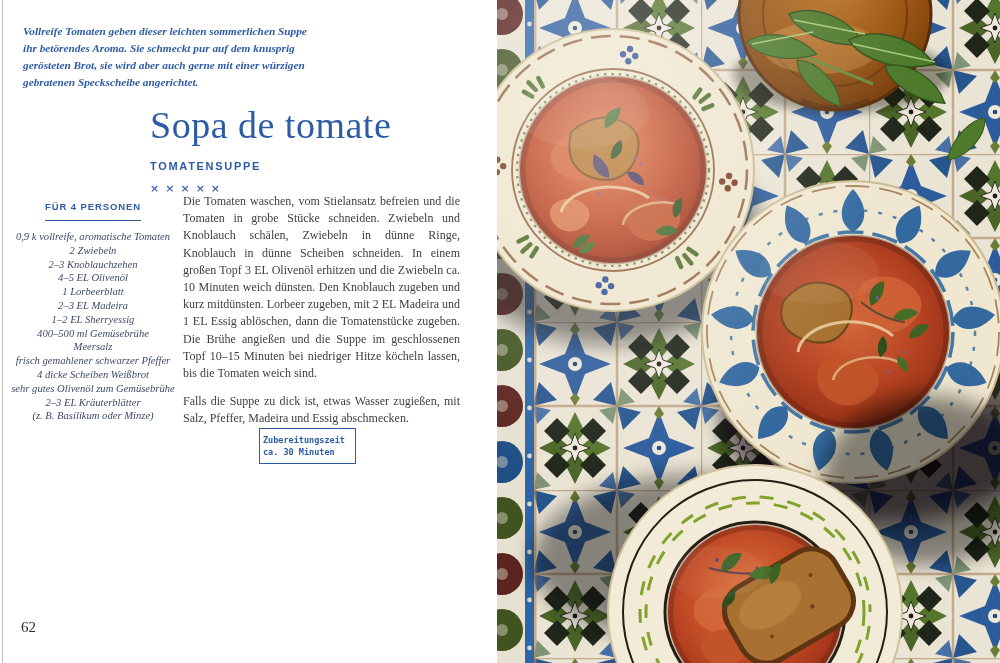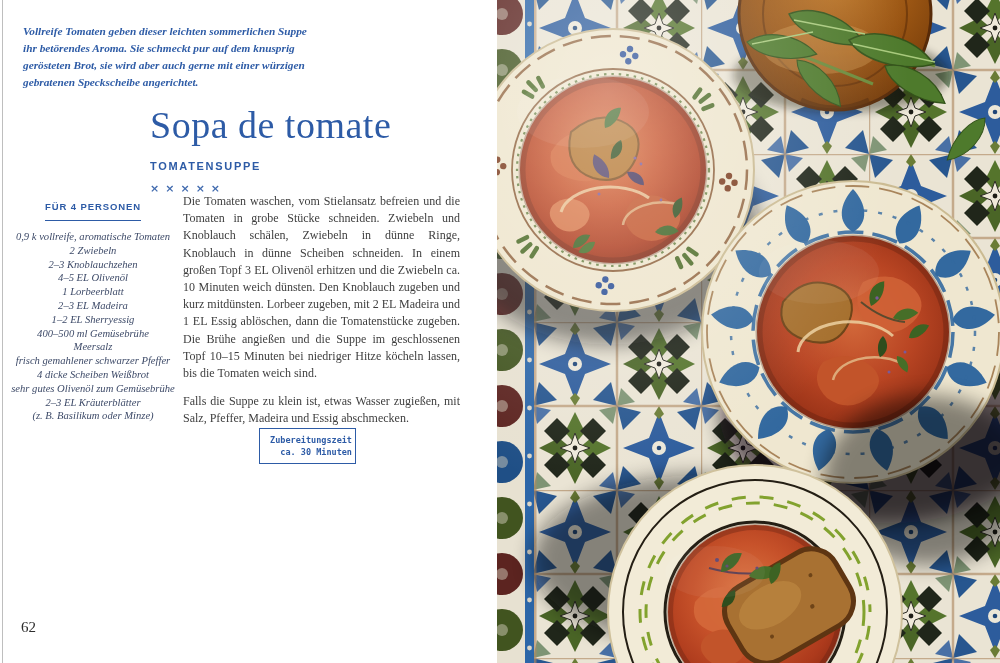"Falls die Suppe zu klein" p { text: klein -> dick }
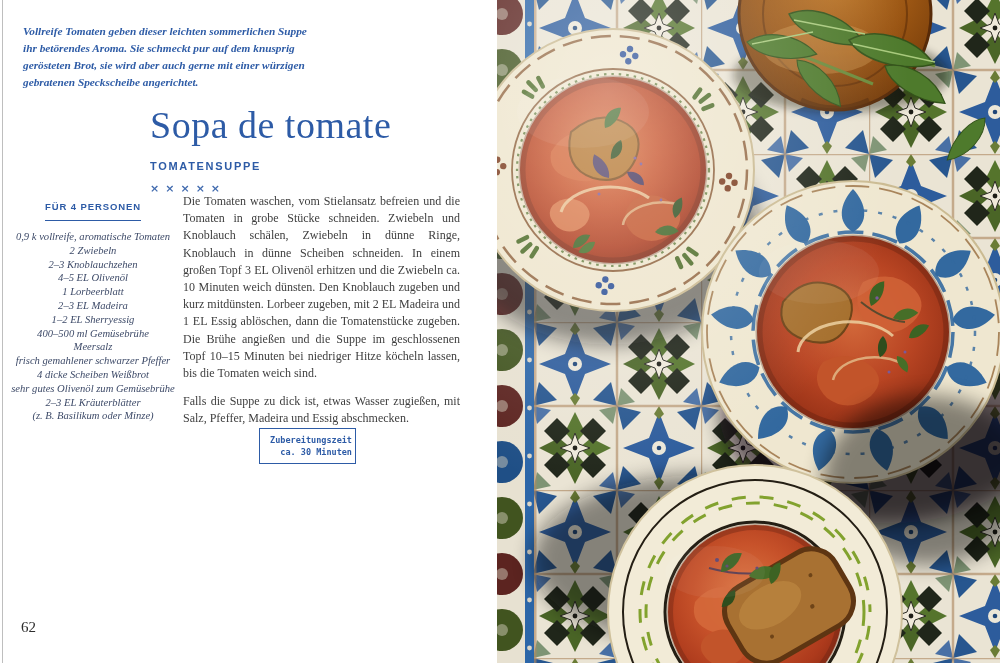"Zubereitungszeit" .prep-box { text-align: right -> left }
